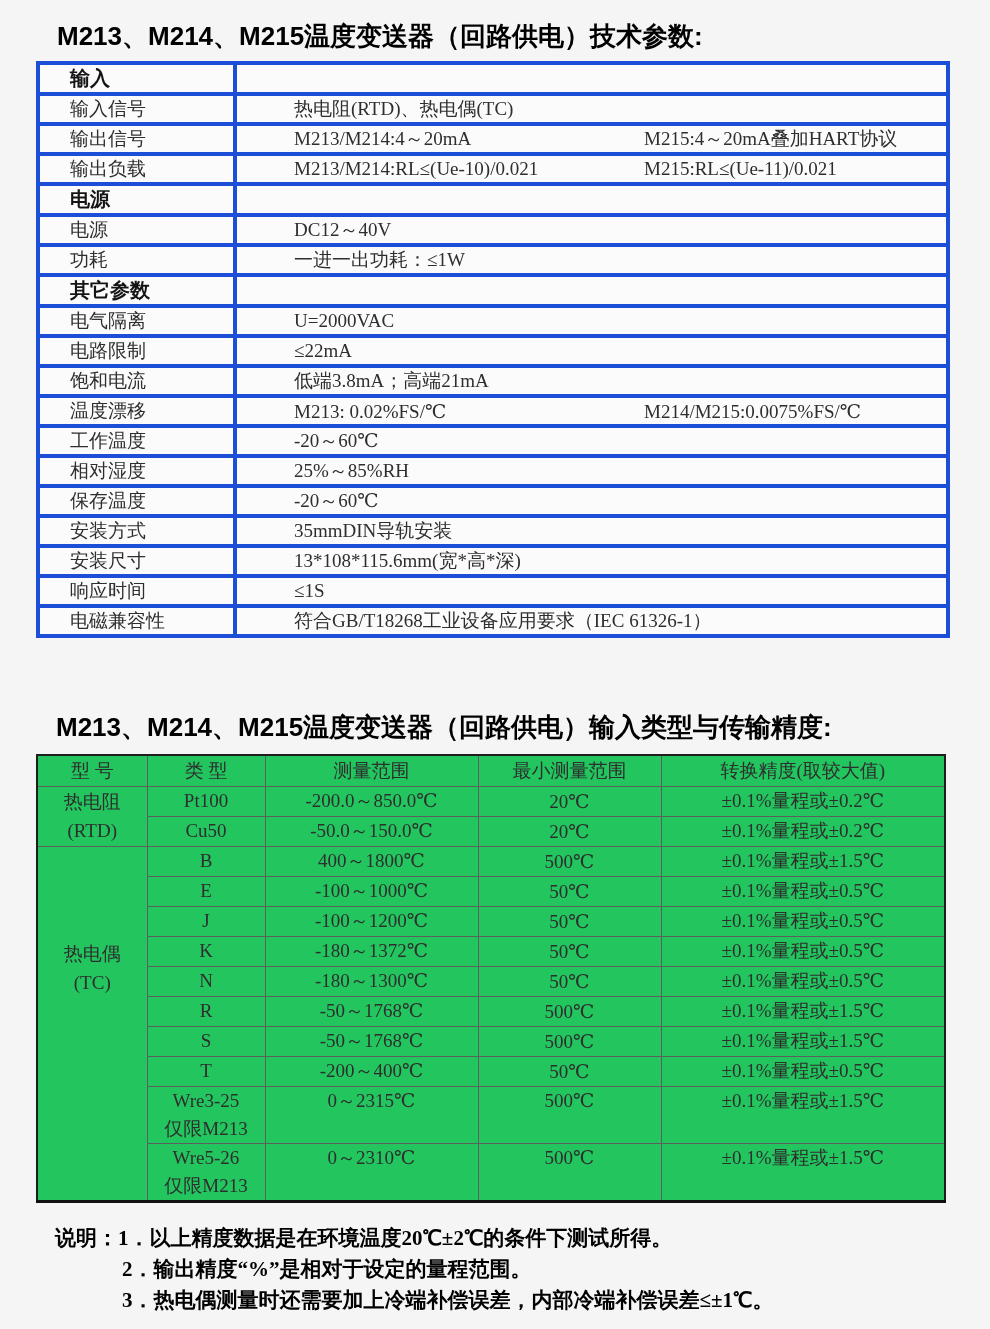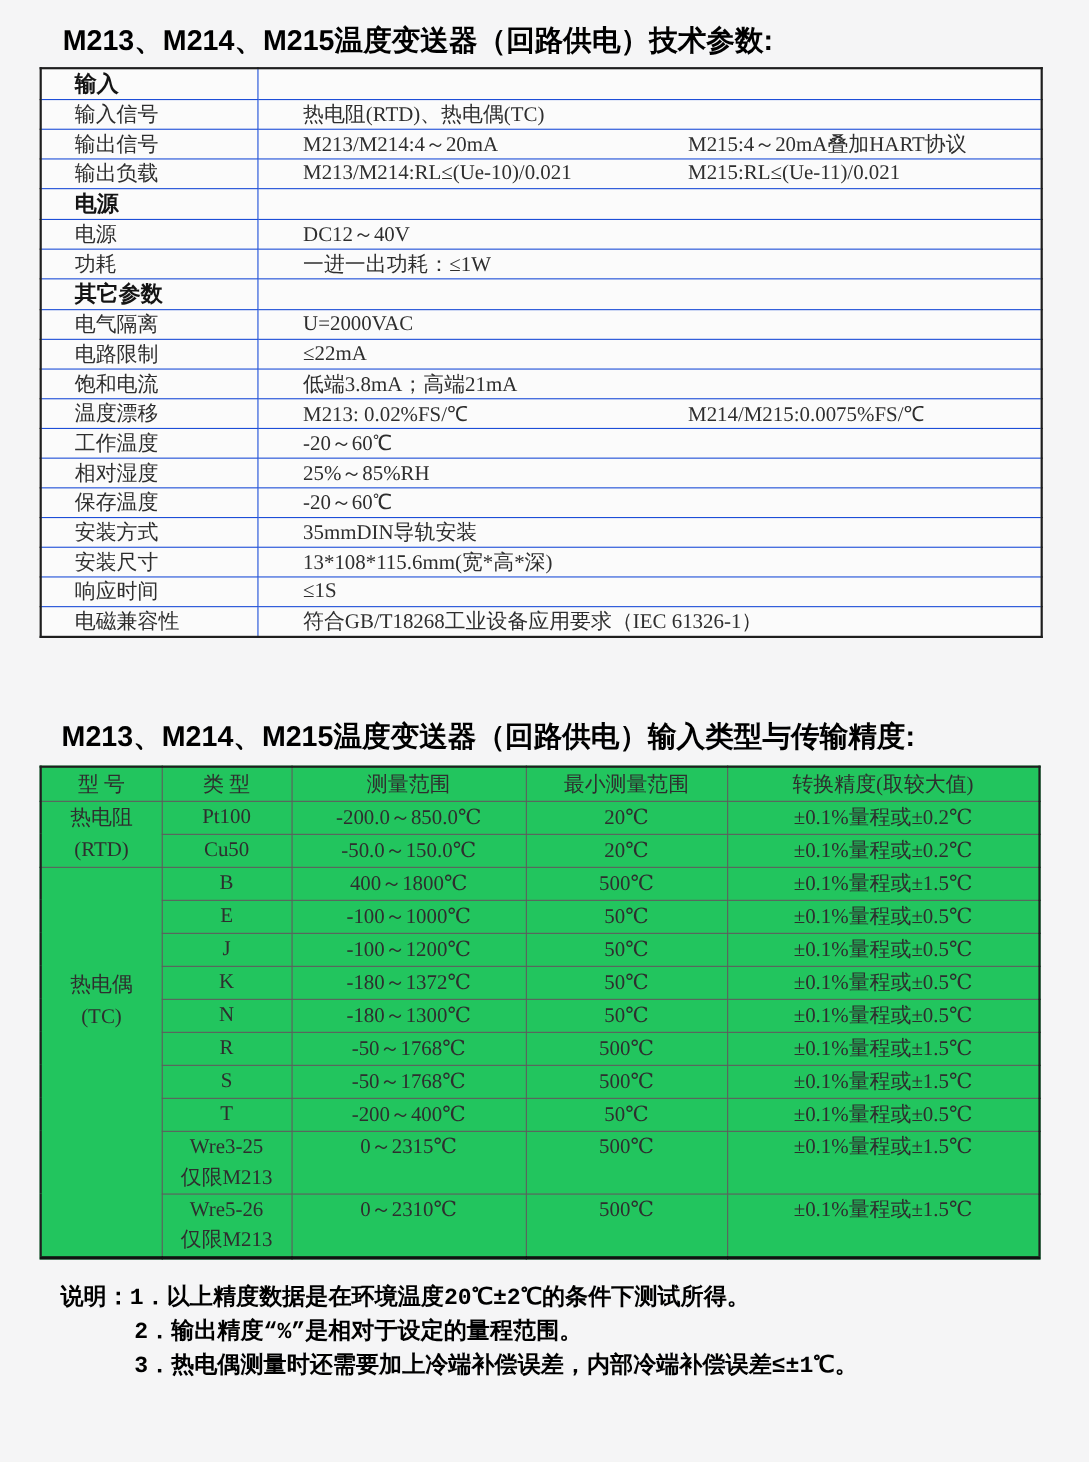"输入" table.spec td { border: 1px solid #1d4ed8 -> 4px solid #1d4ed8 }
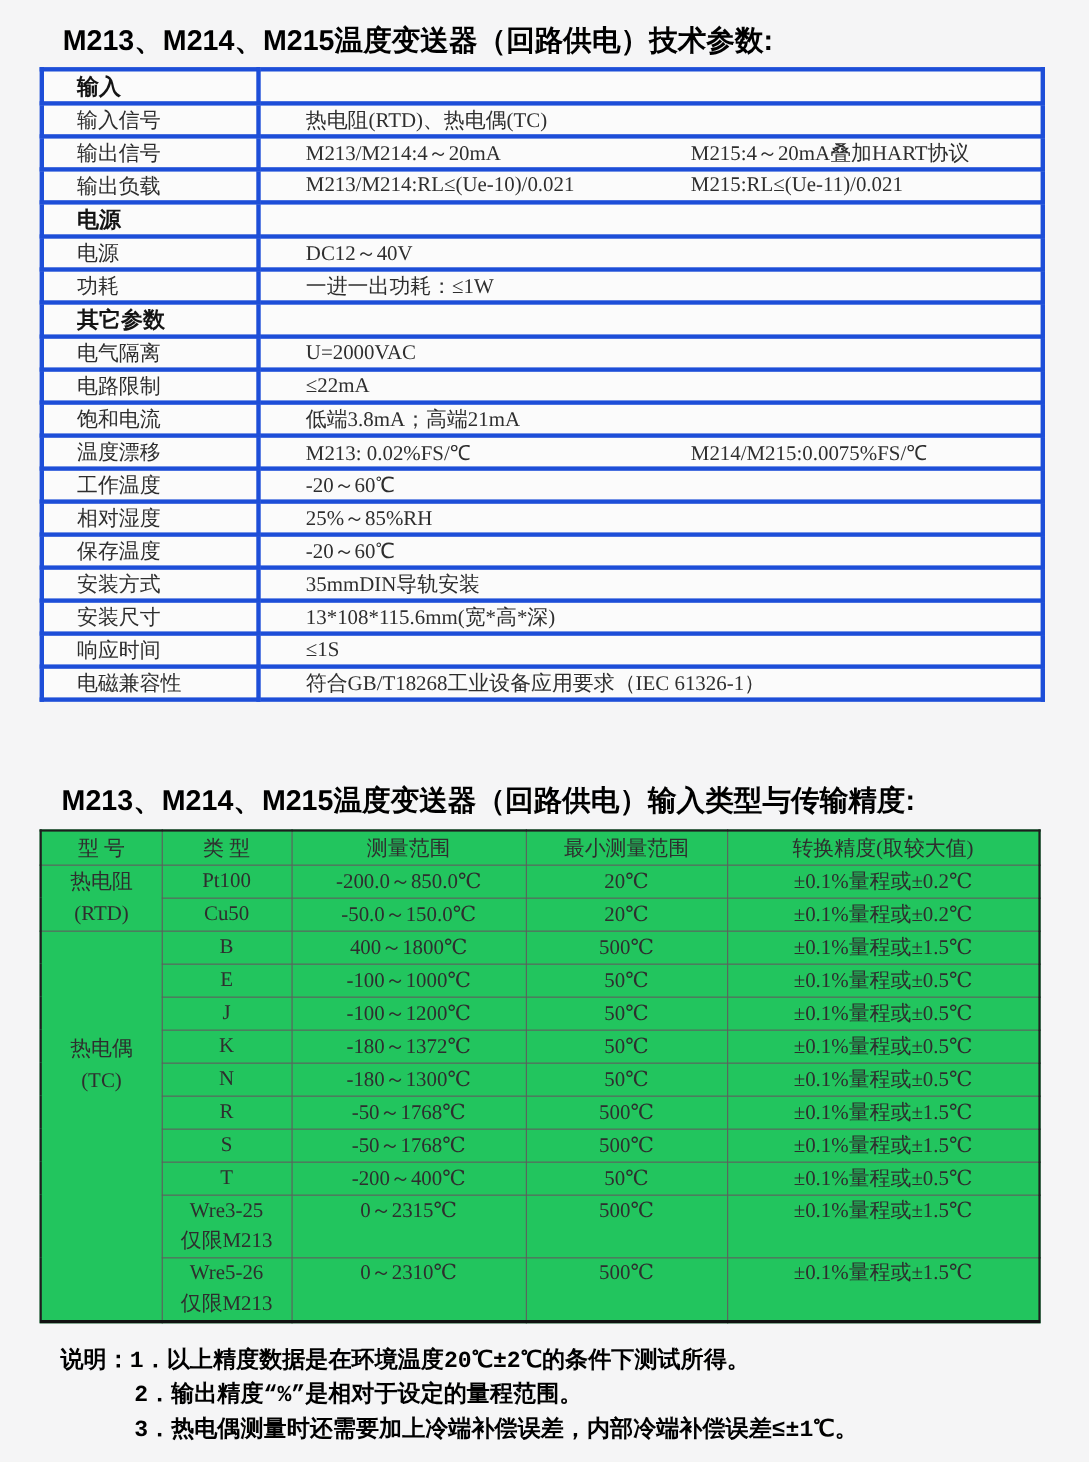"热电阻(RTD)、热电偶(TC)" table.spec td.val { font-family: Liberation Serif, serif -> none; padding-left: 41px -> 57px }
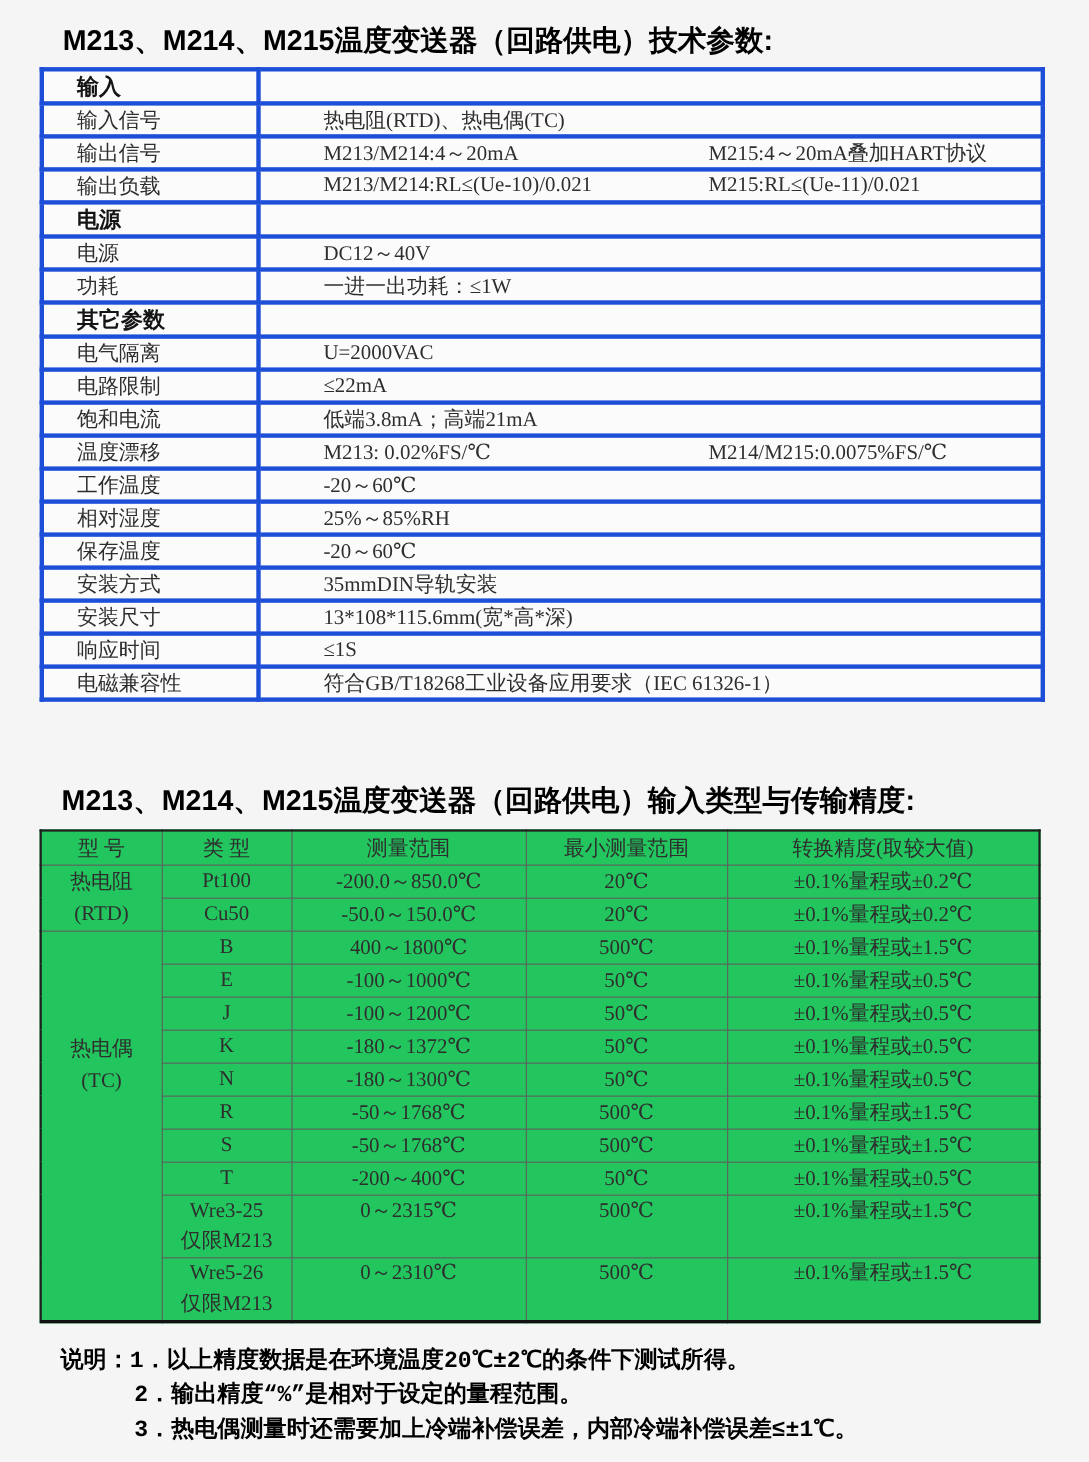"说明：1．以上精度数据是在环境温度20℃±2℃的条件下测试所得。" .notes { font-family: Liberation Mono, monospace -> Liberation Serif, serif }
